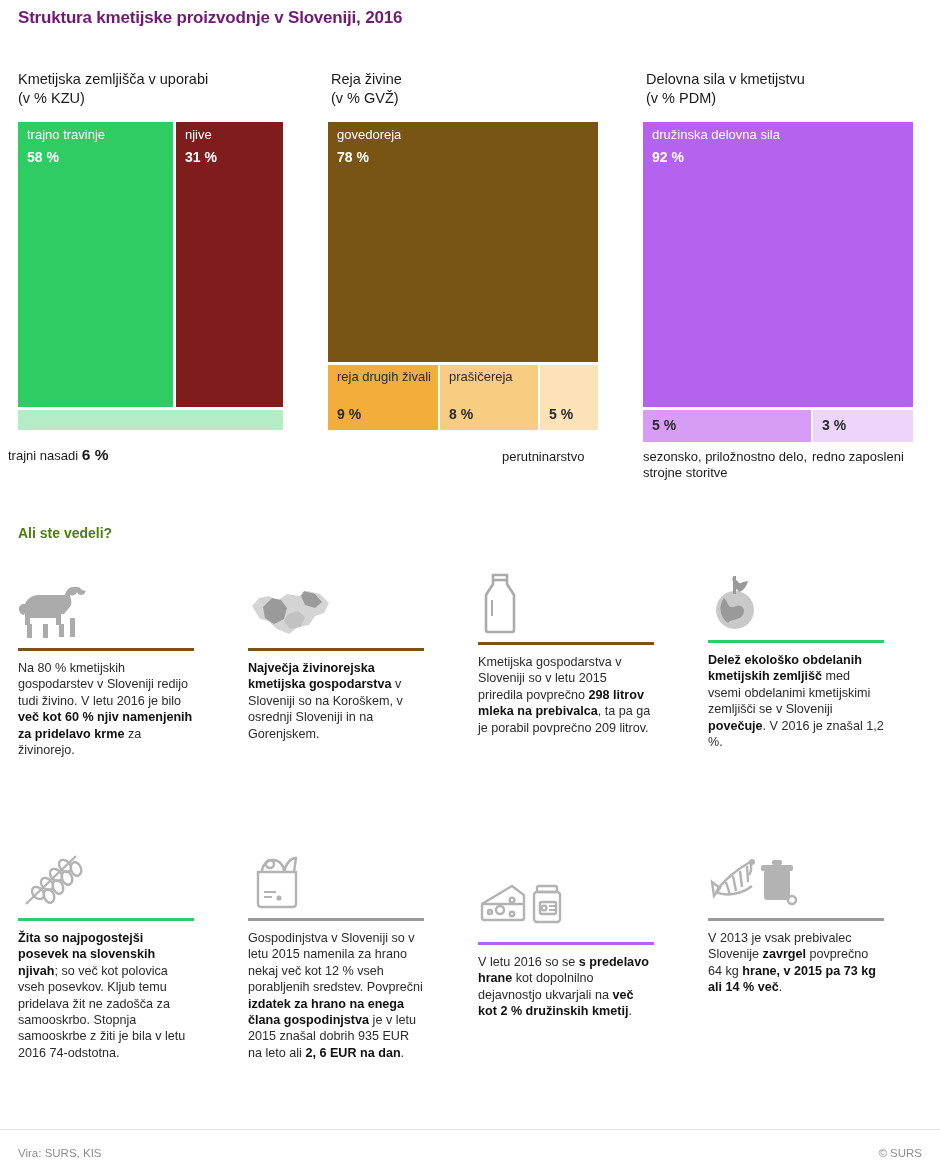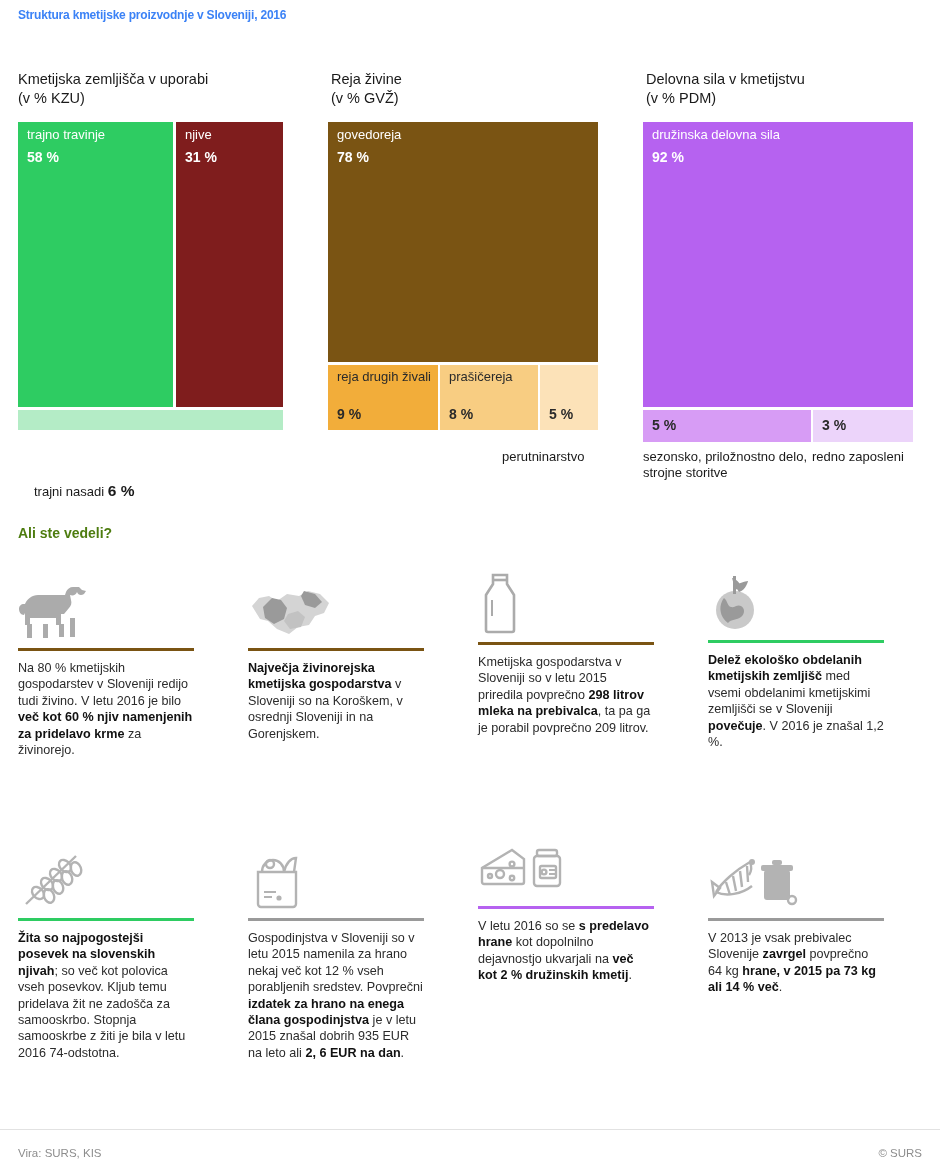"Struktura kmetijske proizvodnje v" .main-title { color: #3b82f6 -> #701a75; font-size: 12px -> 17px }
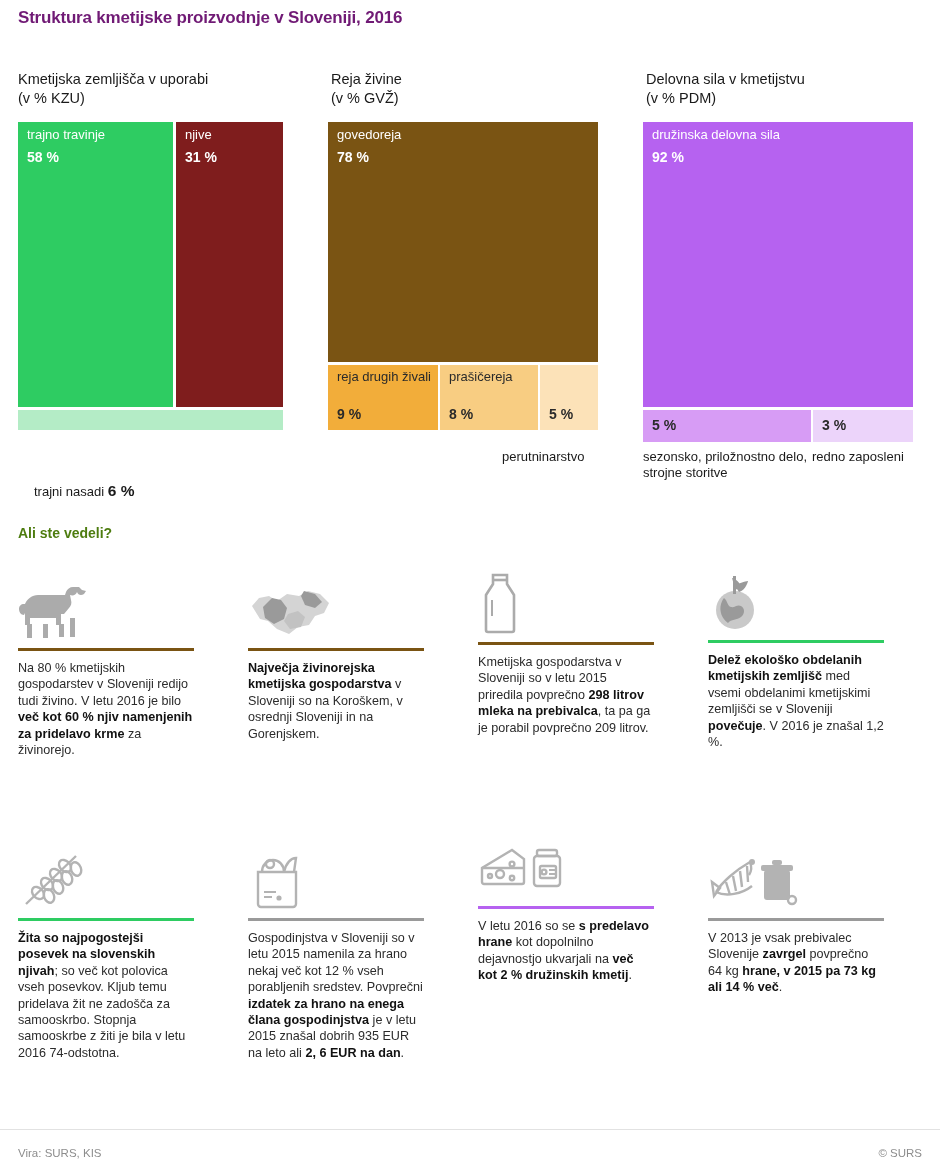"trajni nasadi 6 %" div.cap { left: 34px -> 8px; margin-top: 36px -> none }
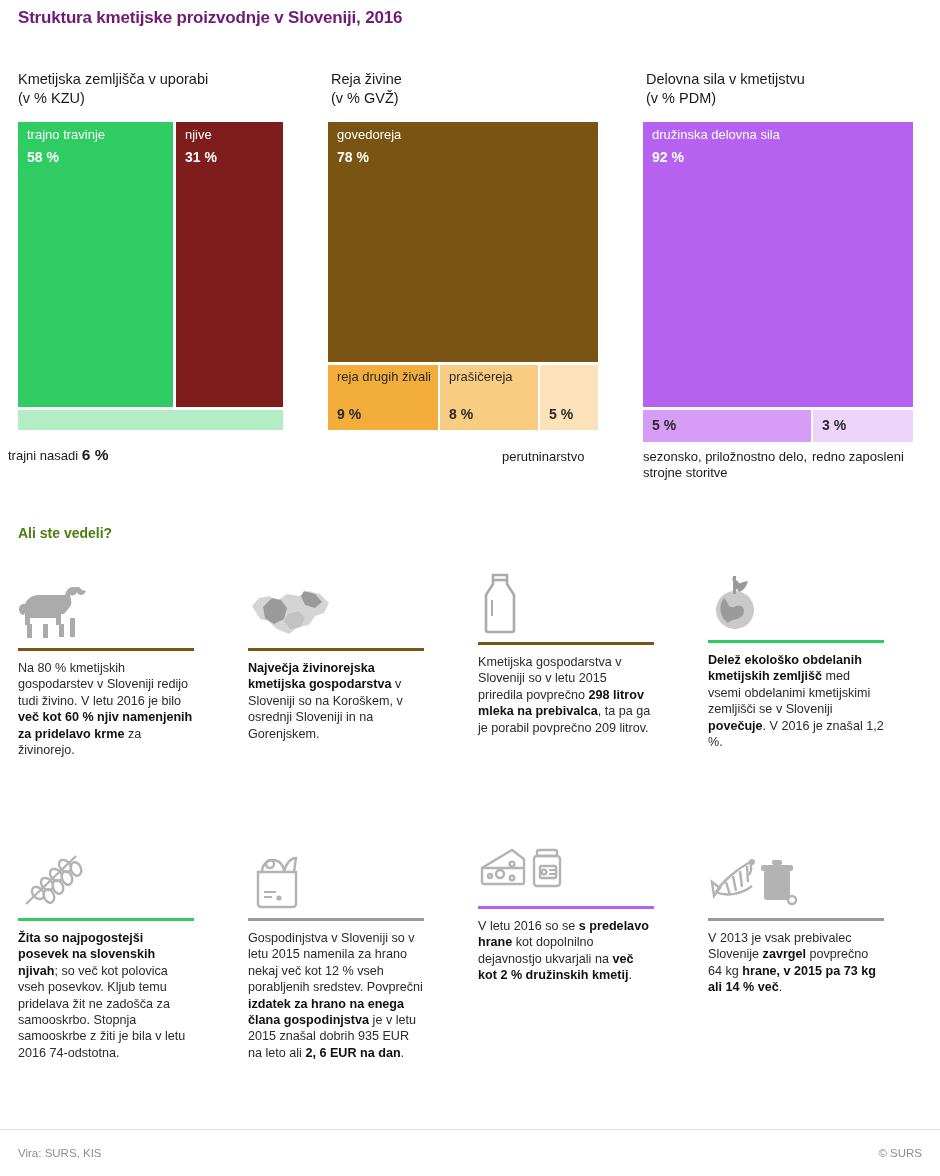"V letu 2016 so se" div.card { top: 836px -> 872px }
